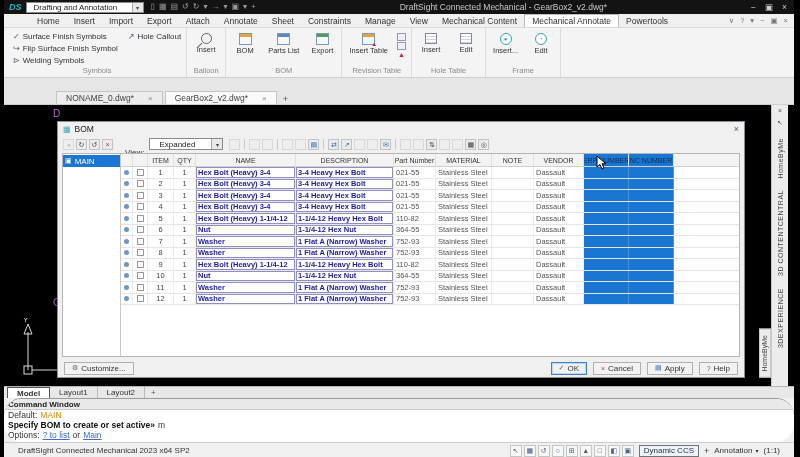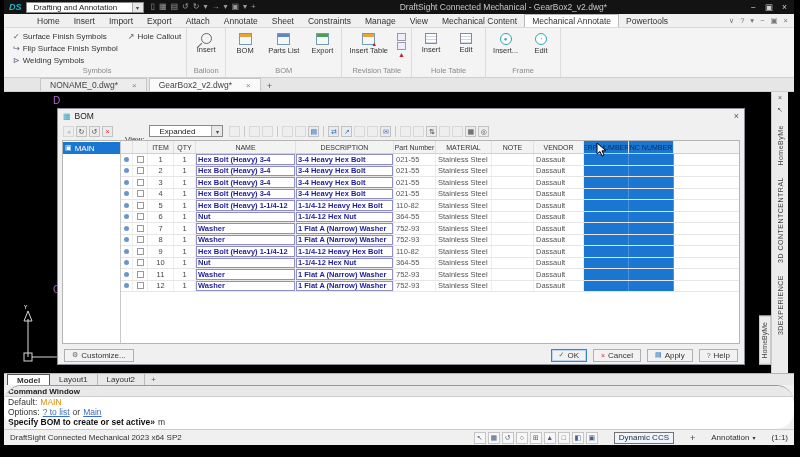"NONAME_0.dwg*" .doctabs { height: 14px -> 27px; padding-left: 36px -> 52px }
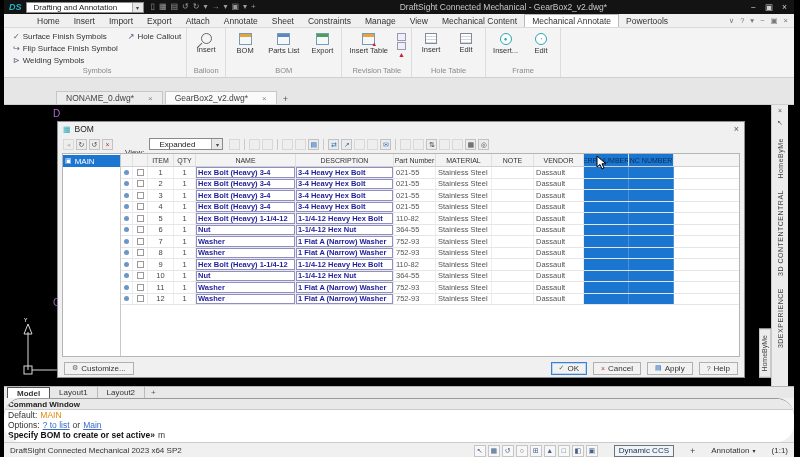"Options:" div.cmd-line { order: before "Specify BOM to create or" -> after "Specify BOM to create or" }
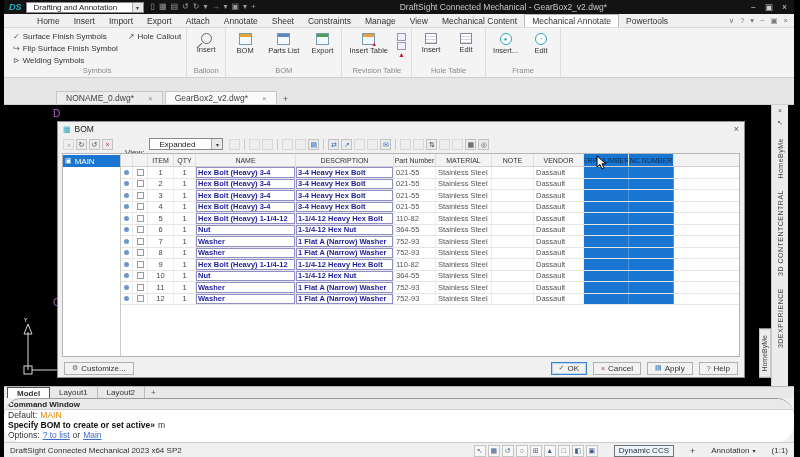"DraftSight Connected Mechanical 2023 x64" .statusbar { gap: 16px -> 5px; padding: 0 6px -> 0 14px }
